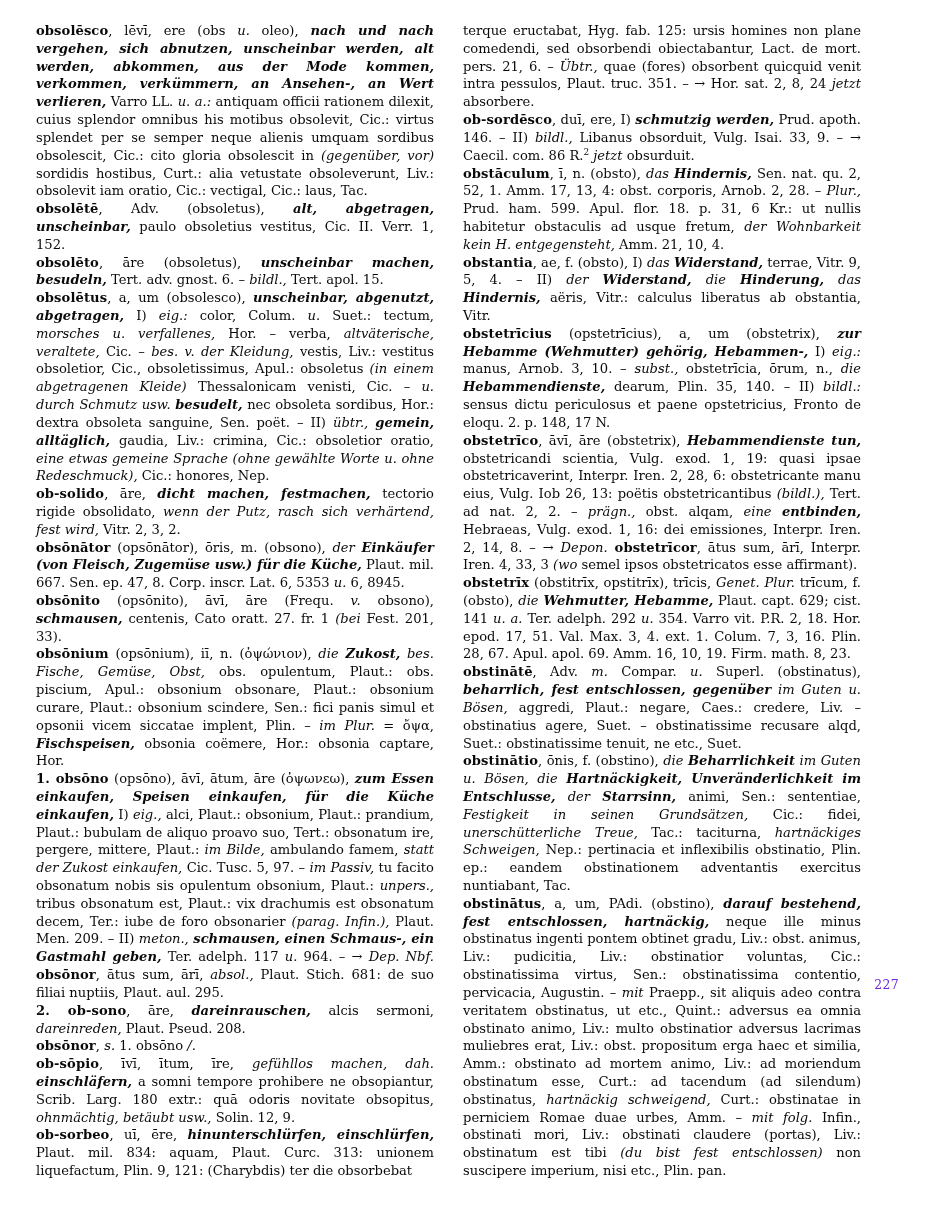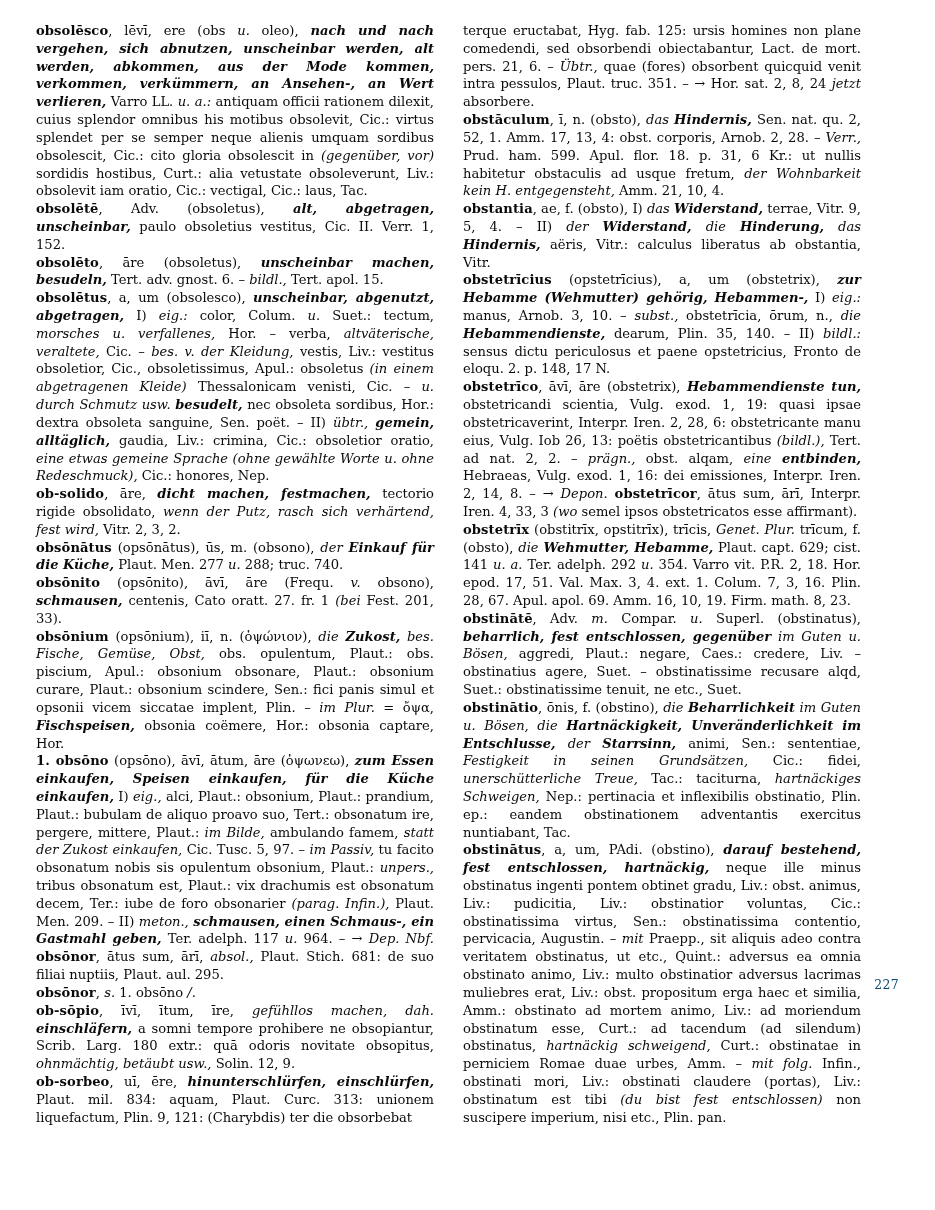"ob-sordēsco, duī, ere, I) schmutzig" p.entry { html: none -> <p><b>ob-sordēsco</b>, duī, ere, I) <i>schmutzig werden,</i> Prud. apoth. 146. – II) <i>bildl.,</i> Libanus obsorduit, Vulg. Isai. 33, 9. – → Caecil. com. 86 R.<sup>2</sup> <i>jetzt</i> obsurduit.</p> }
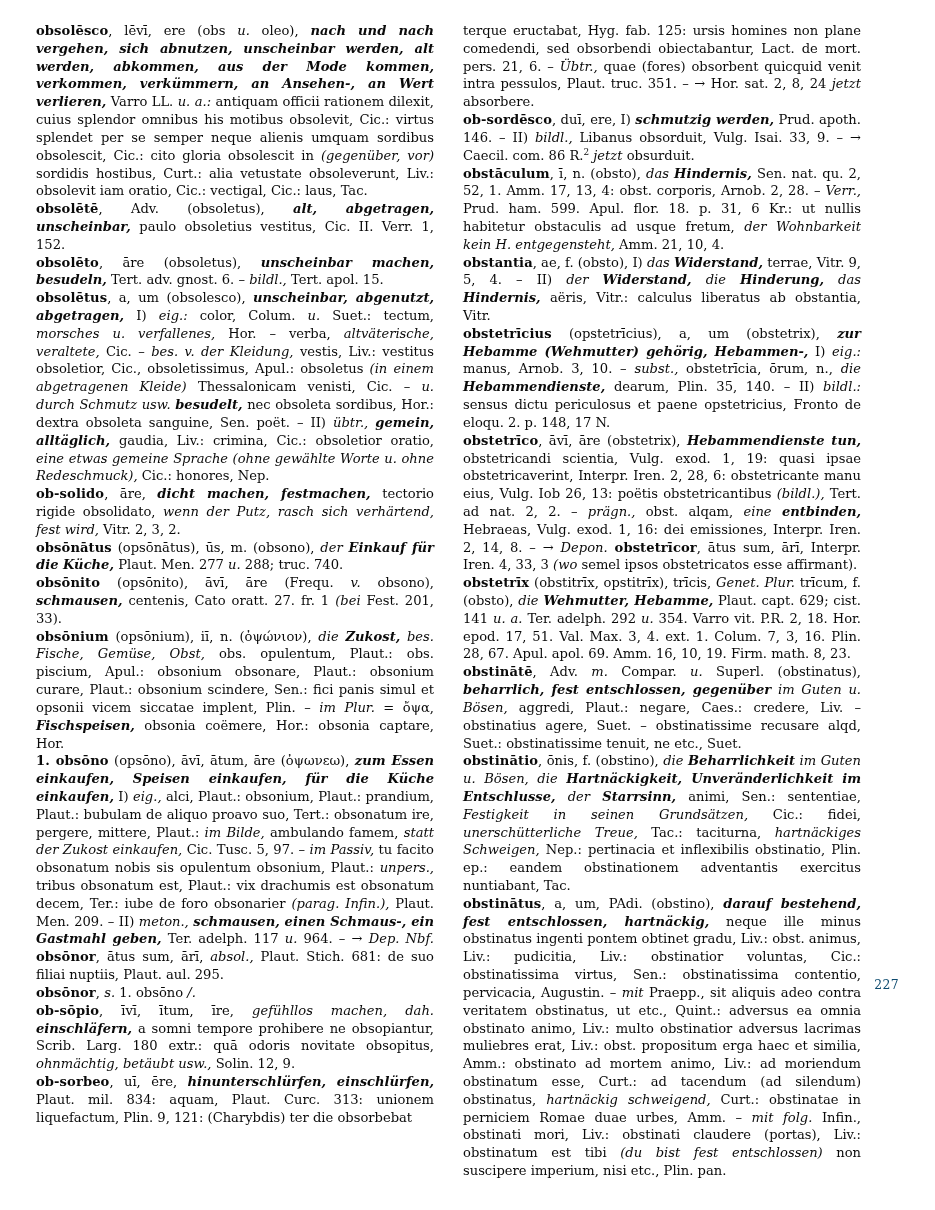"Verr.," i.it { text: Verr -> Plur }
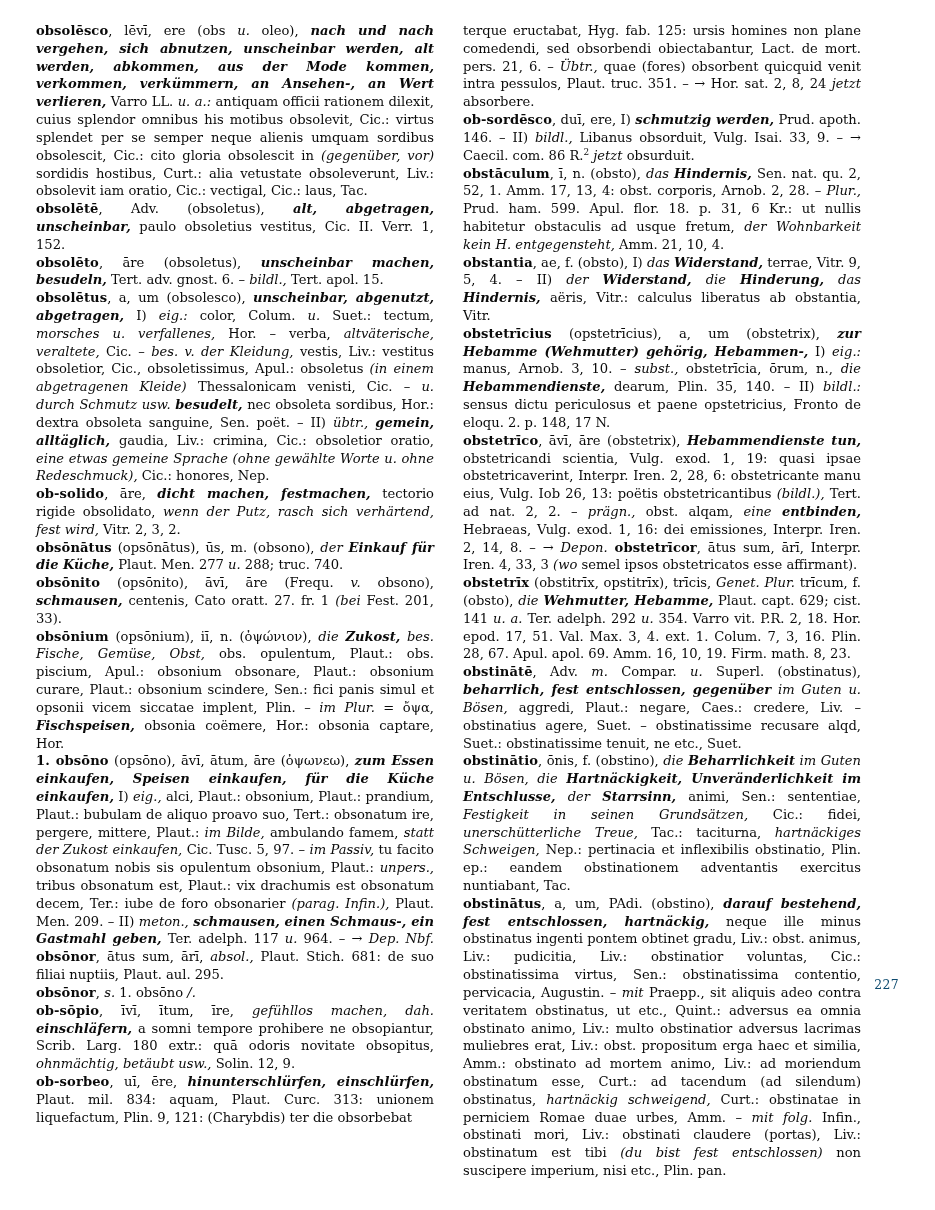"obsōnātor (opsōnātor), ōris, m." p.entry { html: none -> <p><b>obsōnātor</b> (opsōnātor), ōris, m. (obsono), <i>der</i> <i>Einkäufer (von Fleisch, Zugemüse usw.) für die Küche,</i> Plaut. mil. 667. Sen. ep. 47, 8. Corp. inscr. Lat. 6, 5353 <i>u.</i> 6, 8945.</p> }
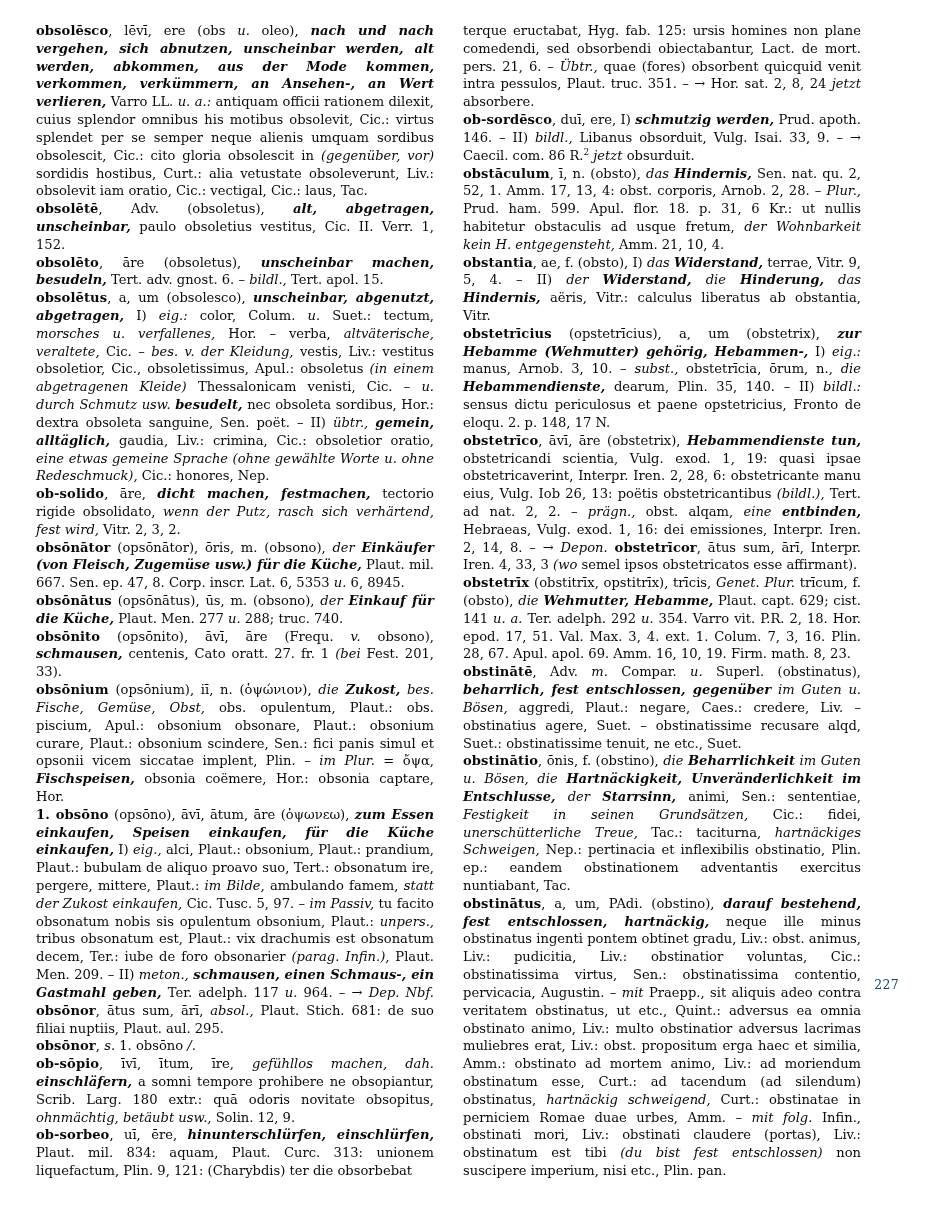"obsōnātus (opsōnātus), ūs, m. (obsono)," p.entry { html: <p><b>obsōnātus</b> (opsōnātus), ūs, m. (obsono), <i>der</i> <i>Einkauf für die Küche,</i> Plaut. Men. 277 <i>u.</i> 288; truc. 740.</p> -> none }
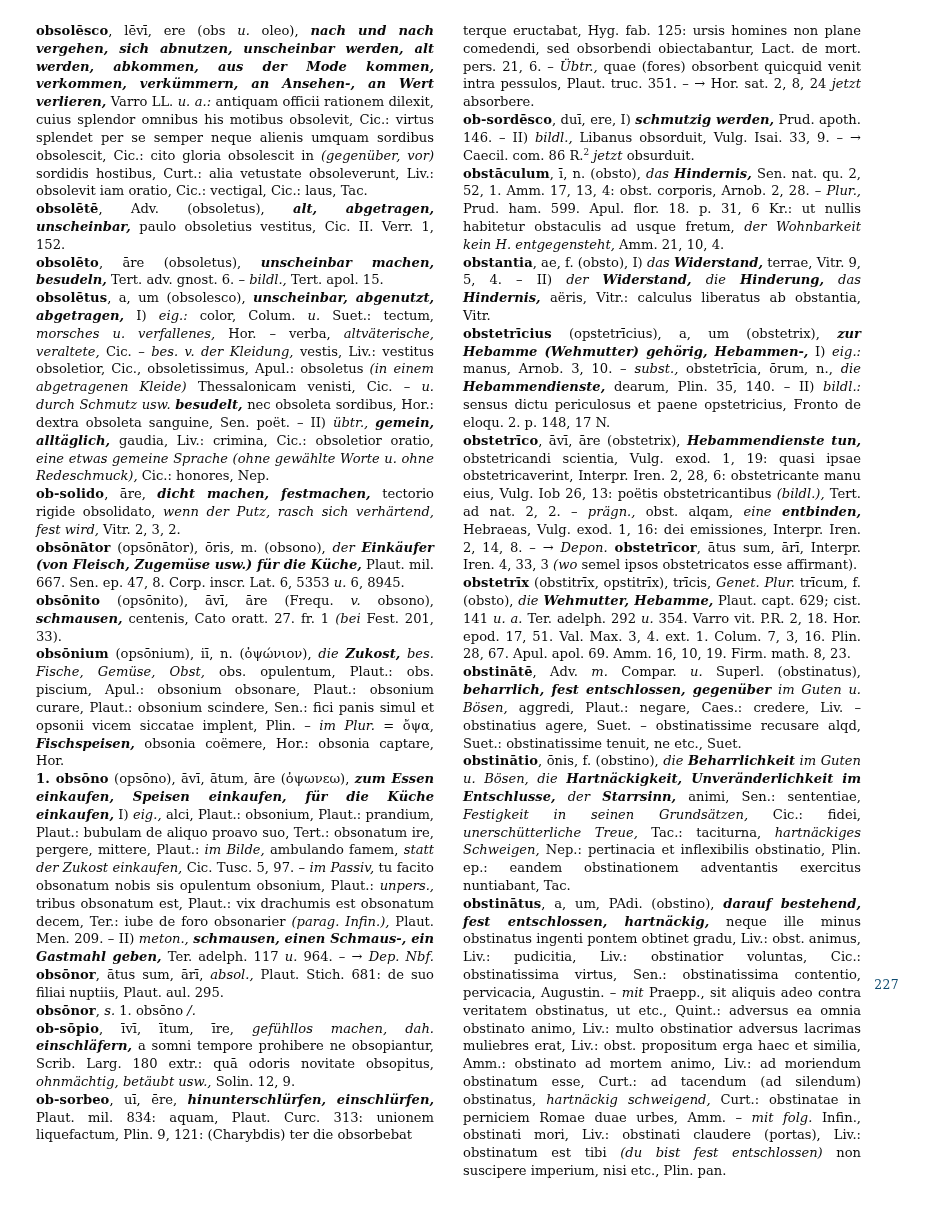"227" #folio { color: #0c4a6e -> #6d28d9 }
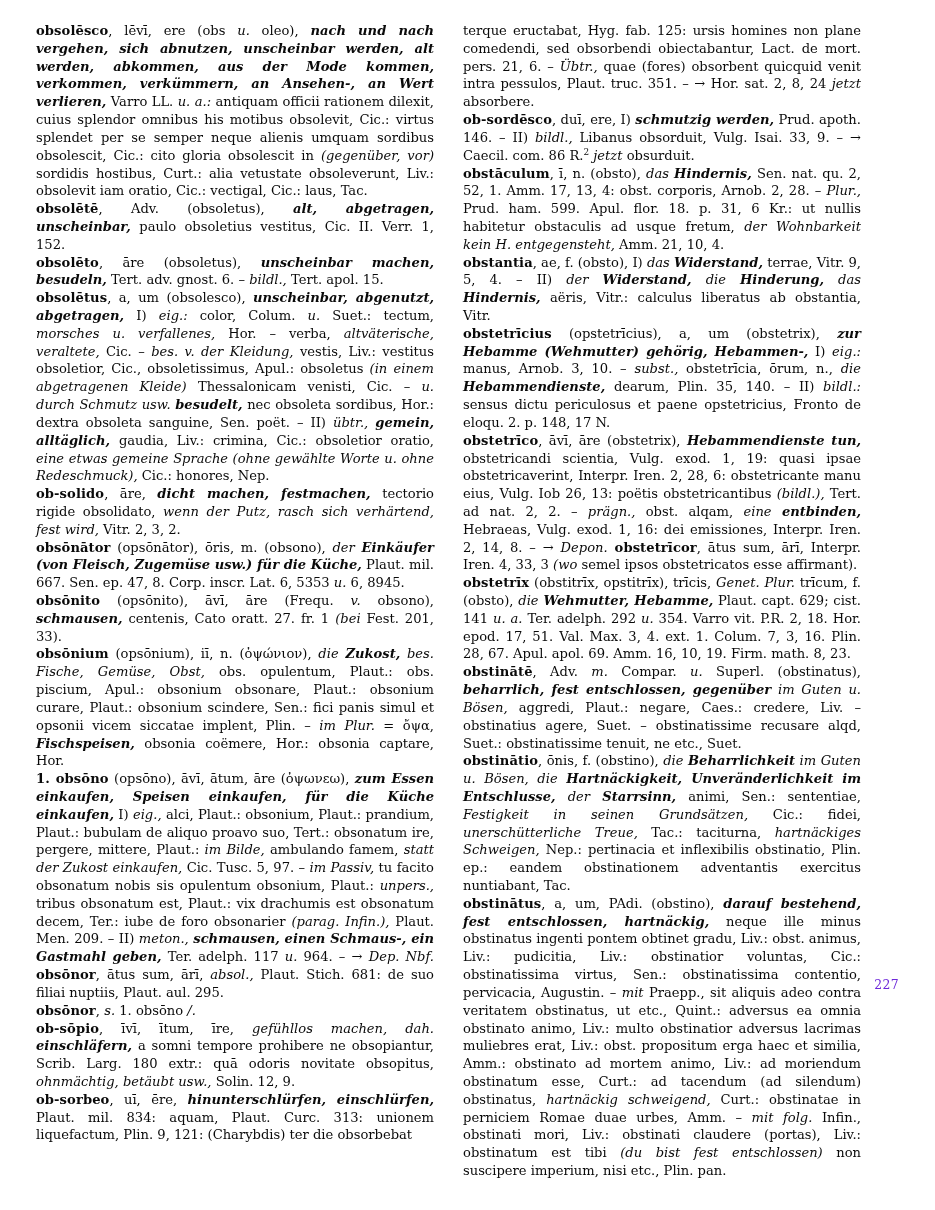"2. ob-sono, āre, dareinrauschen, alcis" p.entry { html: none -> <p><b>2. ob-sono</b>, āre, <i>dareinrauschen,</i> alcis sermoni, <i>dareinreden,</i> Plaut. Pseud. 208.</p> }
